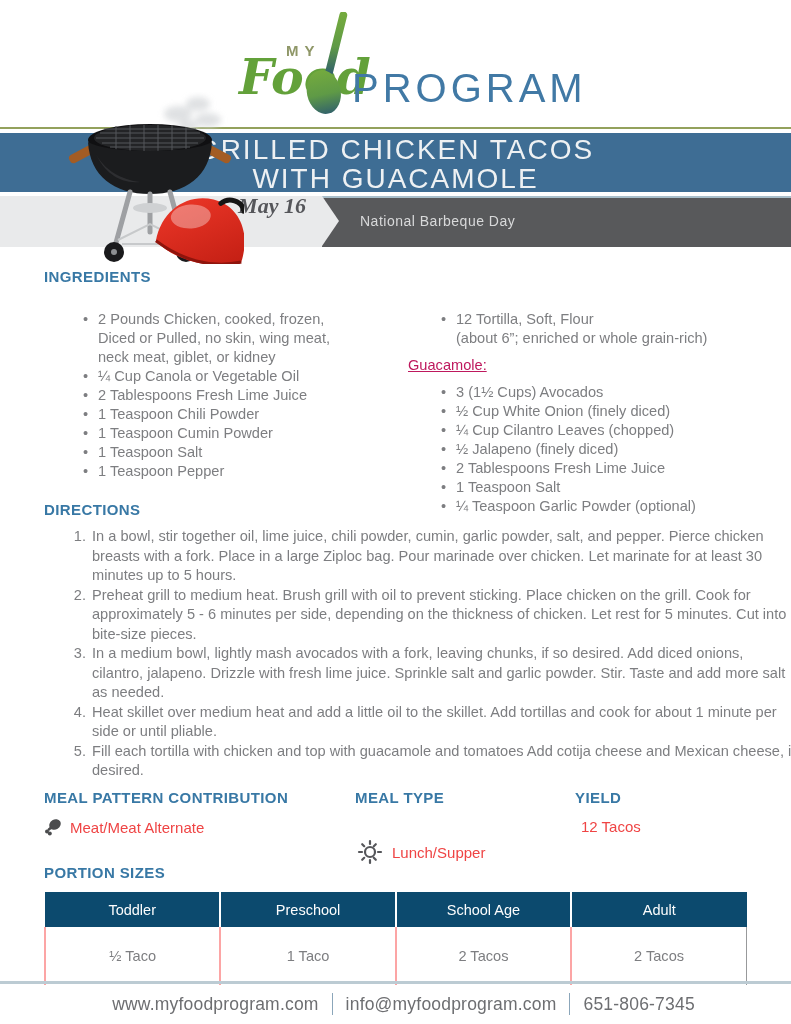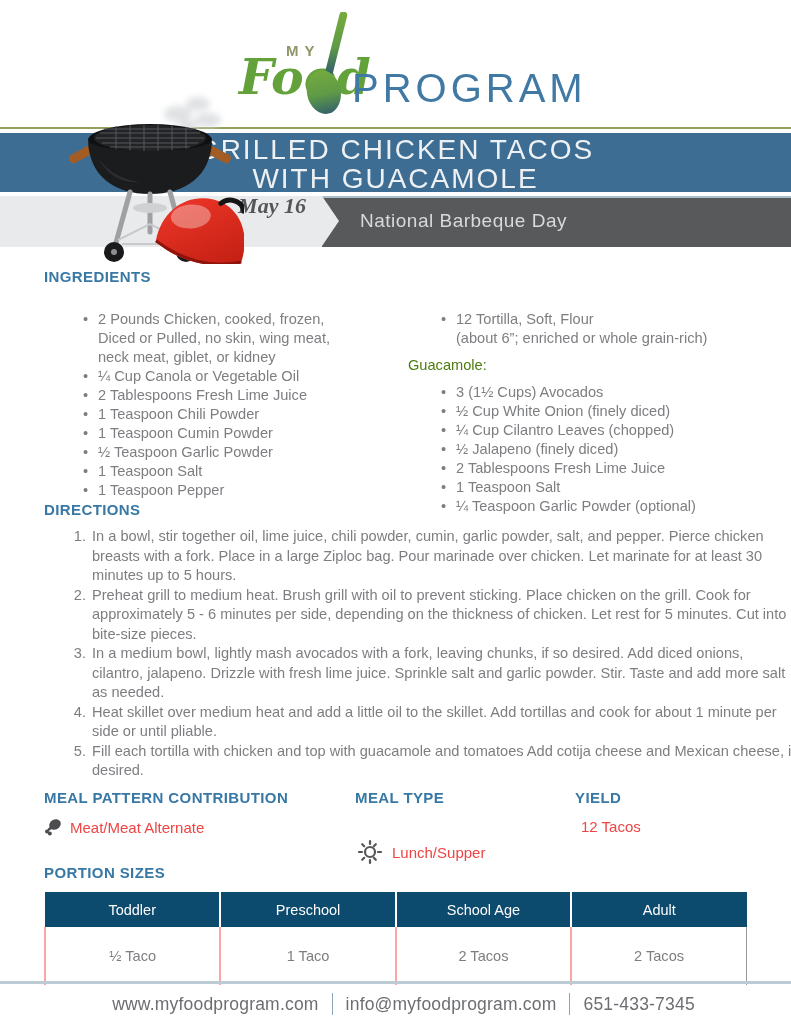"National Barbeque Day" .event { font-size: 19px -> 14px }
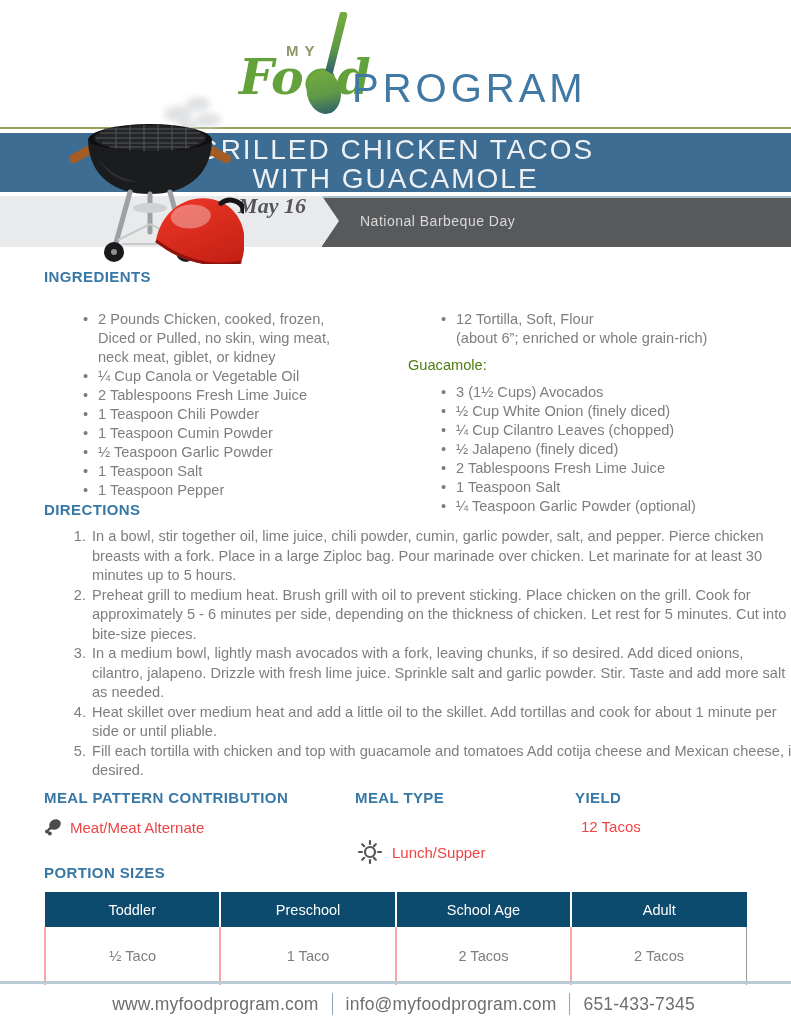"Guacamole:" .guac-sub { color: #4d7c0f -> #be185d; text-decoration: none -> underline }
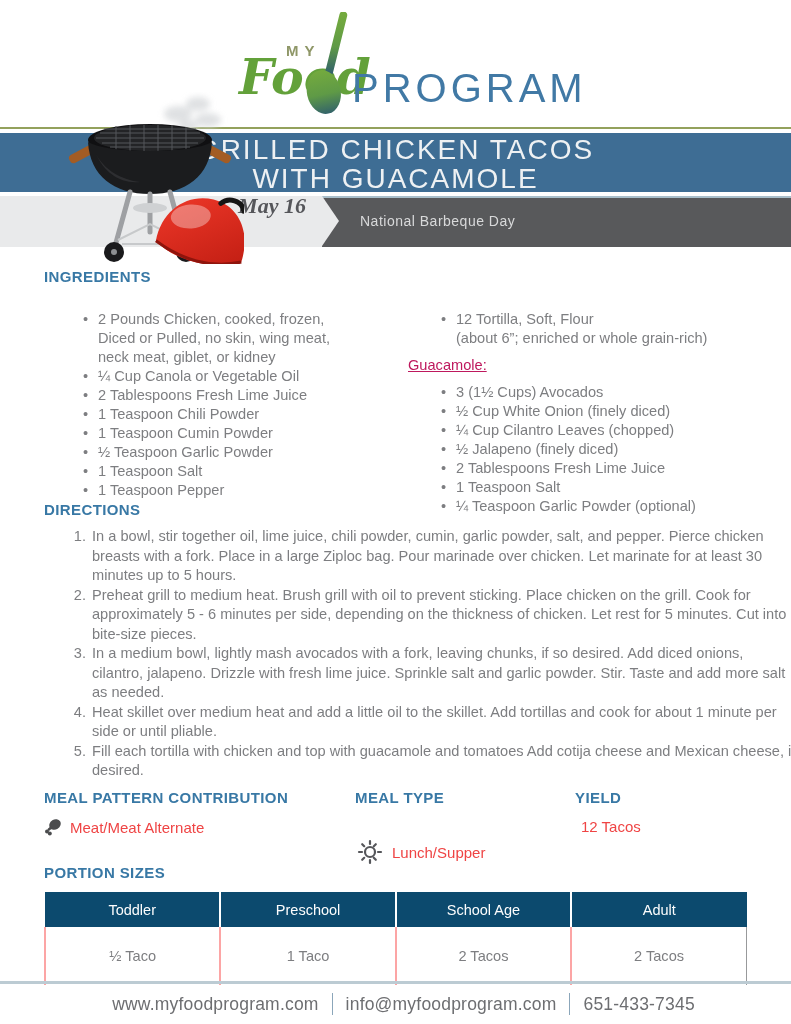"½ Teaspoon Garlic Powder" li { html: <li>½ Teaspoon Garlic Powder</li> -> none }
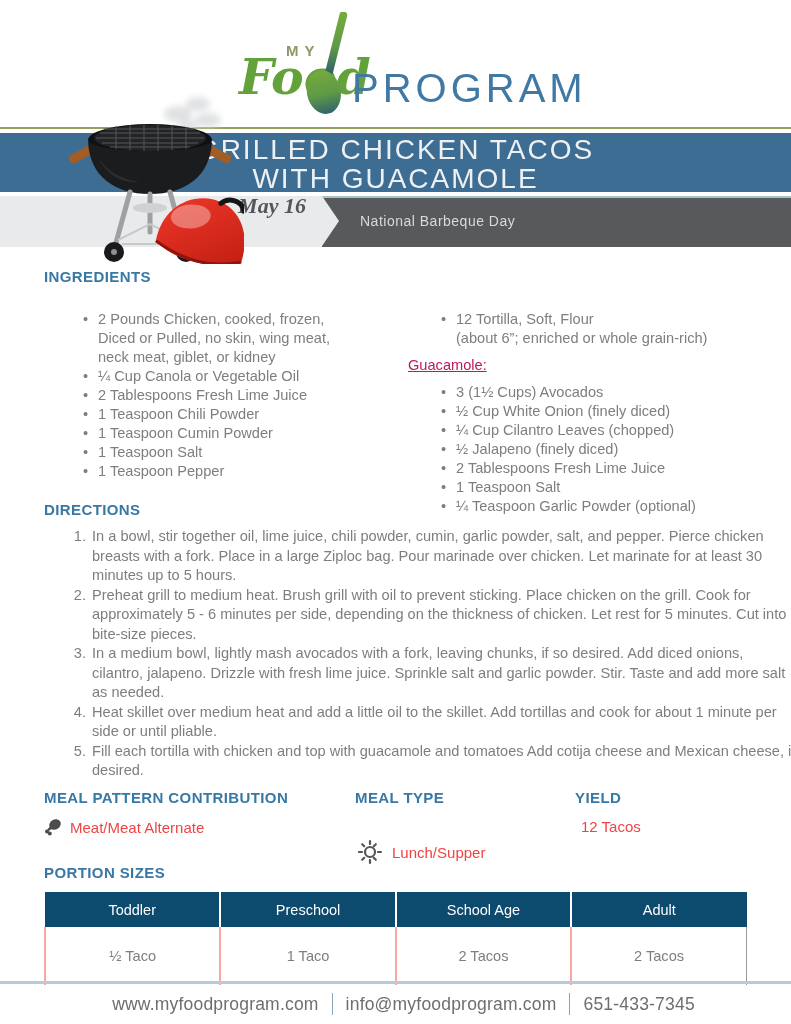"651-433-7345" span { text: 651-433-7345 -> 651-806-7345 }
